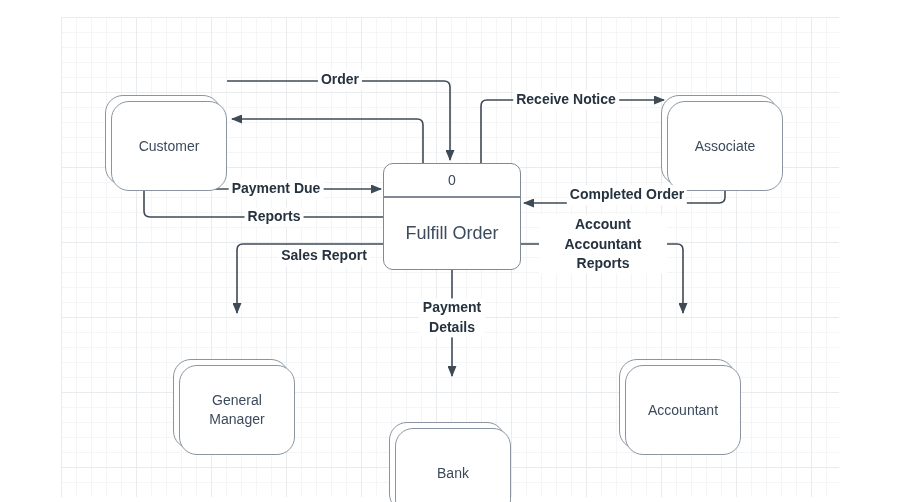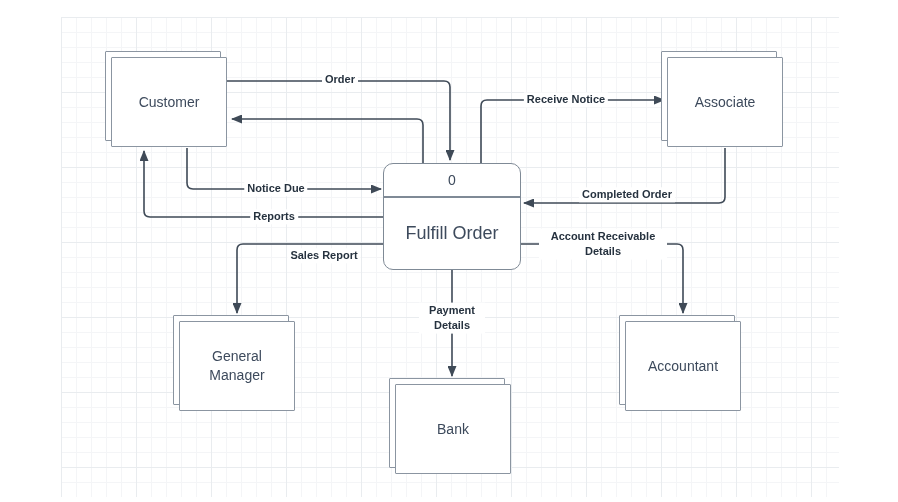"Order" .flow-label { font-size: 11px -> 14px }
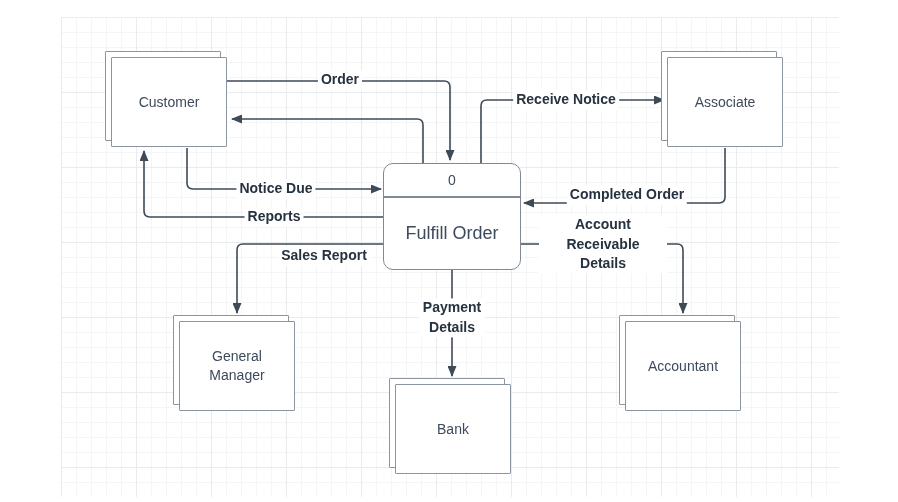"Customer" .entity .stack-back, .entity .stack-front { border-radius: 1px -> 18px; margin-top: none -> 44px }
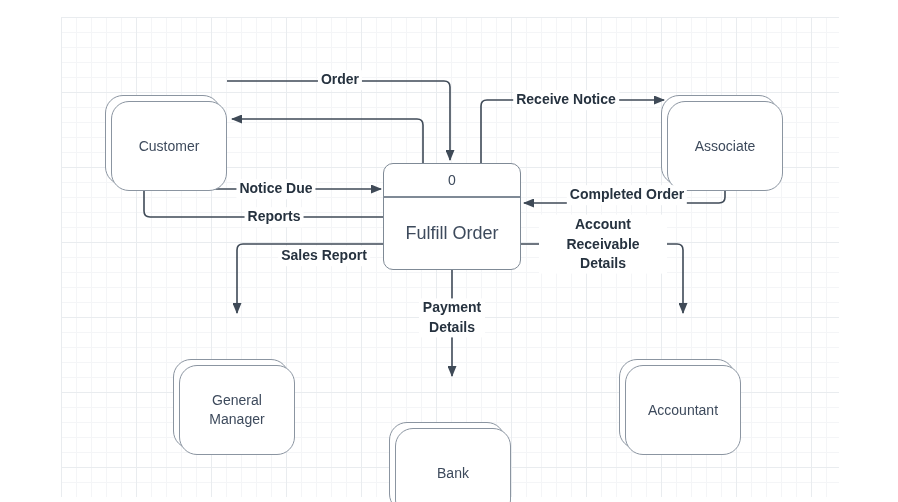"Notice Due" div.flow-label { text: Notice -> Payment }
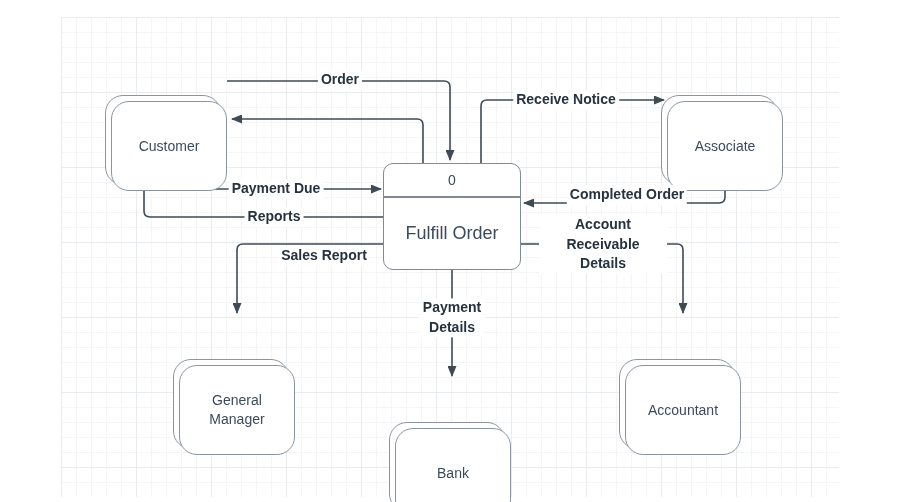"Account Receivable Details" div.flow-label { text: Receivable Details -> Accountant Reports }
